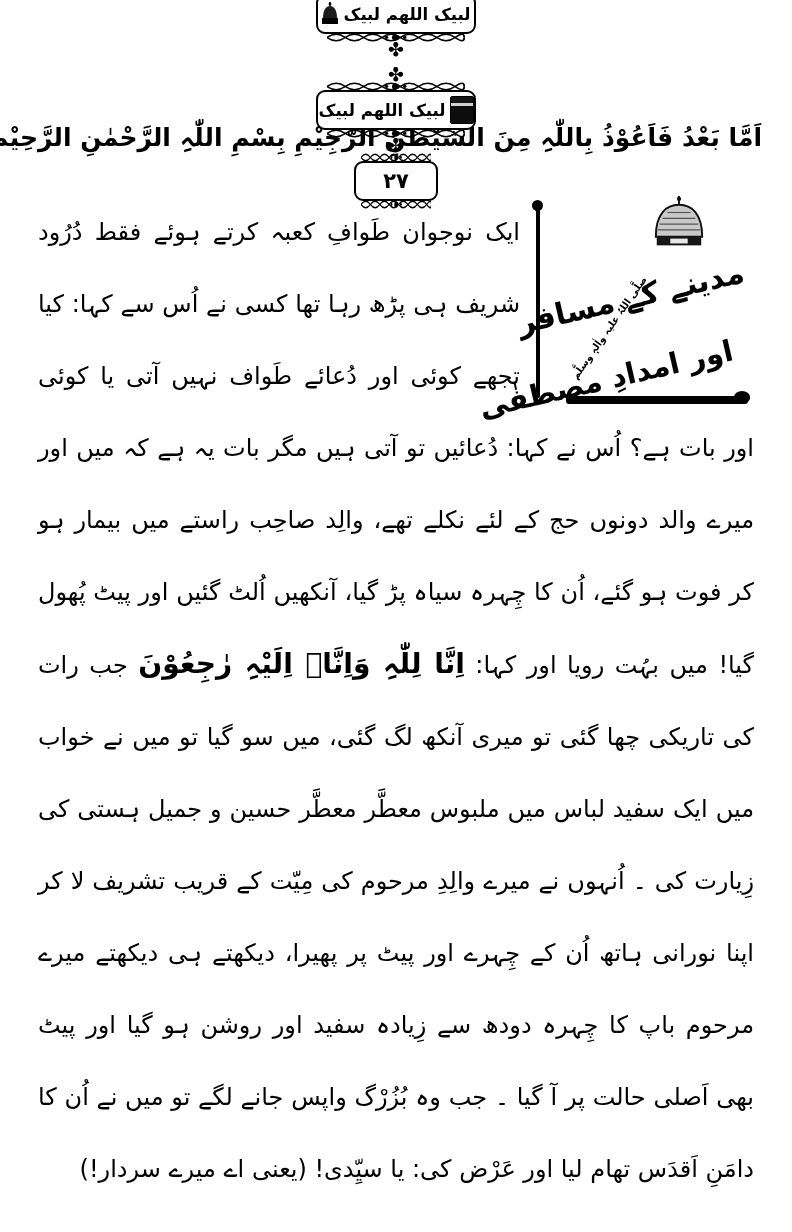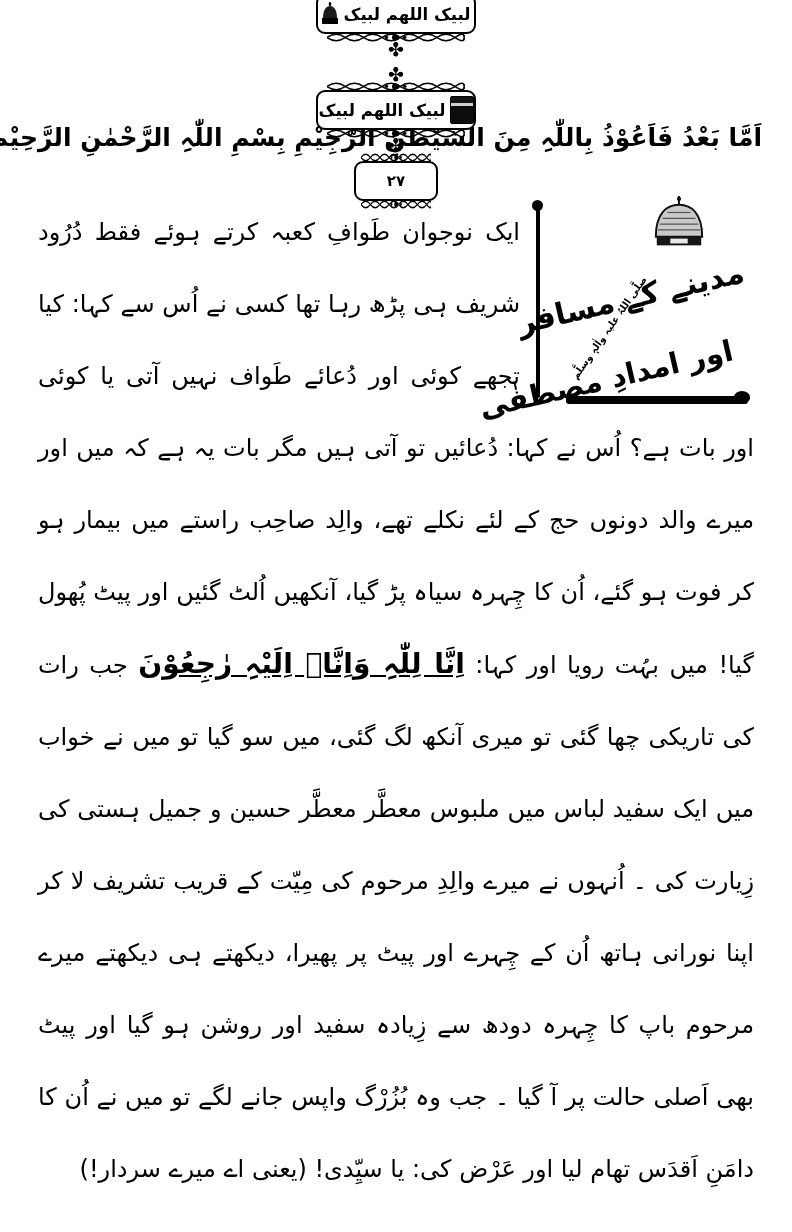"۲۷" .box-num-urdu { font-size: 15px -> 21px }
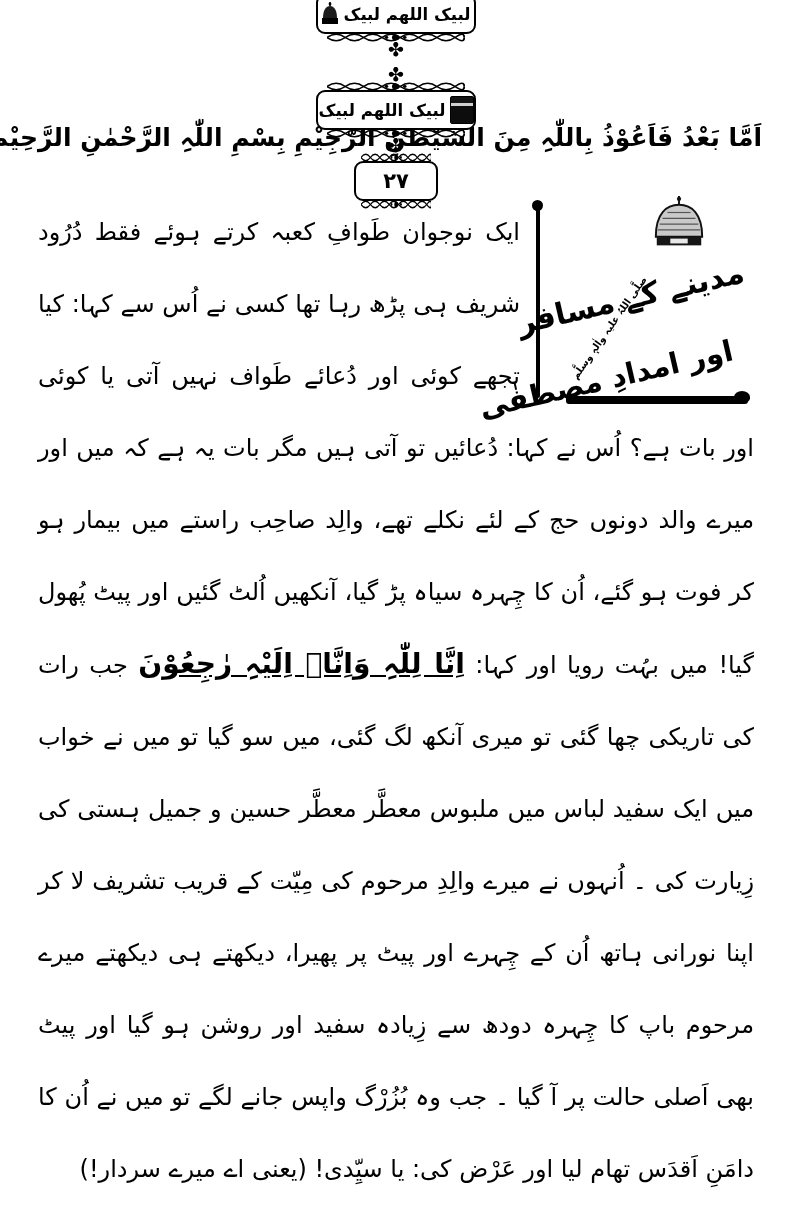"اِنَّا لِلّٰہِ وَاِنَّاۤ اِلَیْہِ" .inna { text-decoration: underline -> none }
